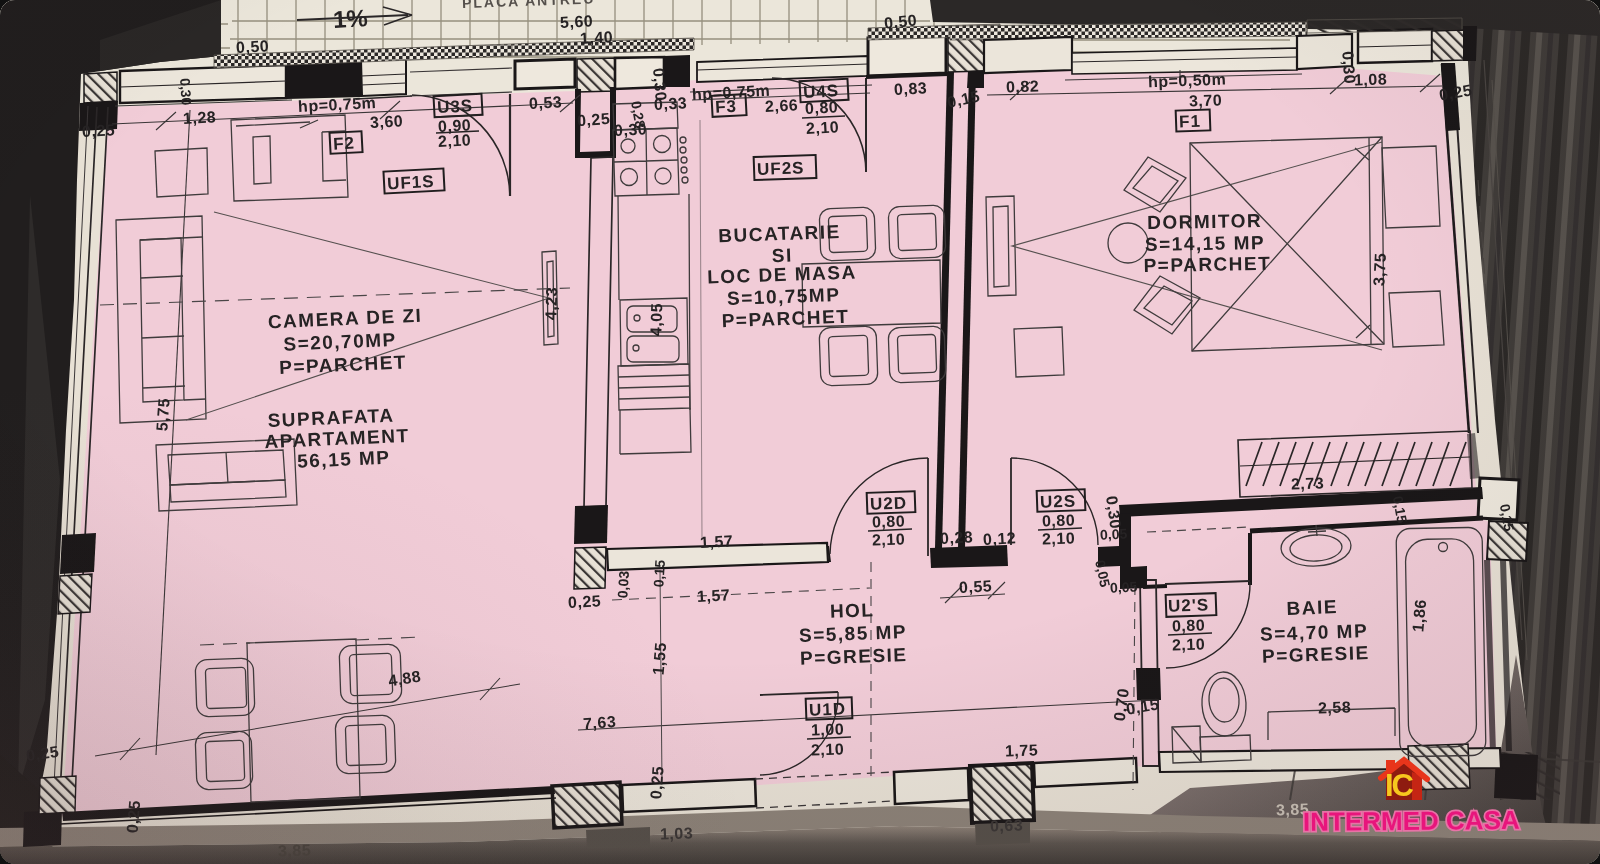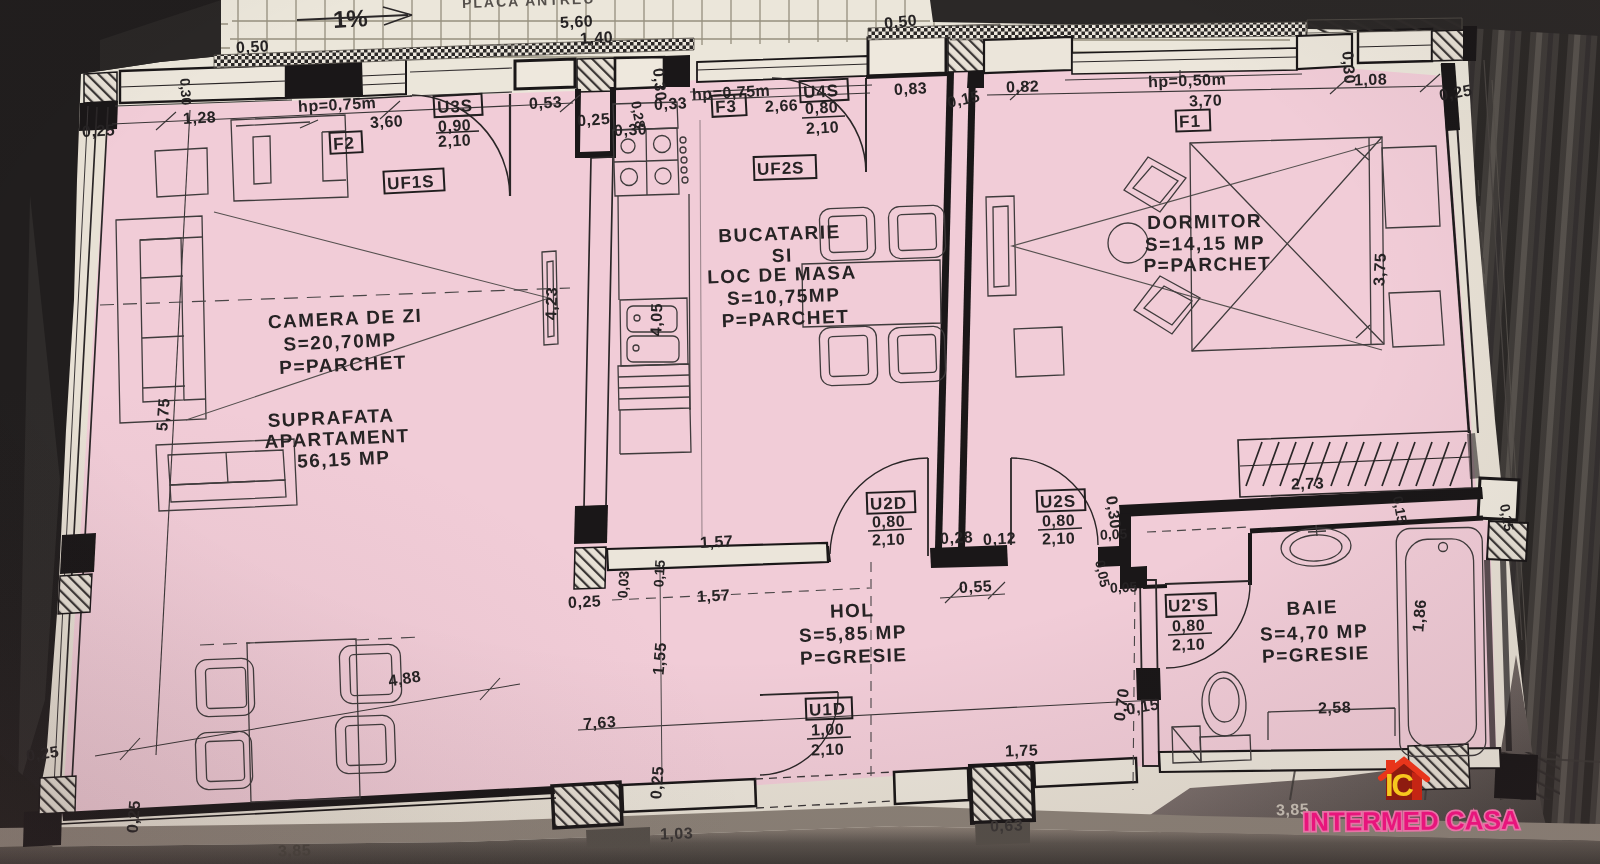"IC" #wrap { border-radius: none -> 15px }
